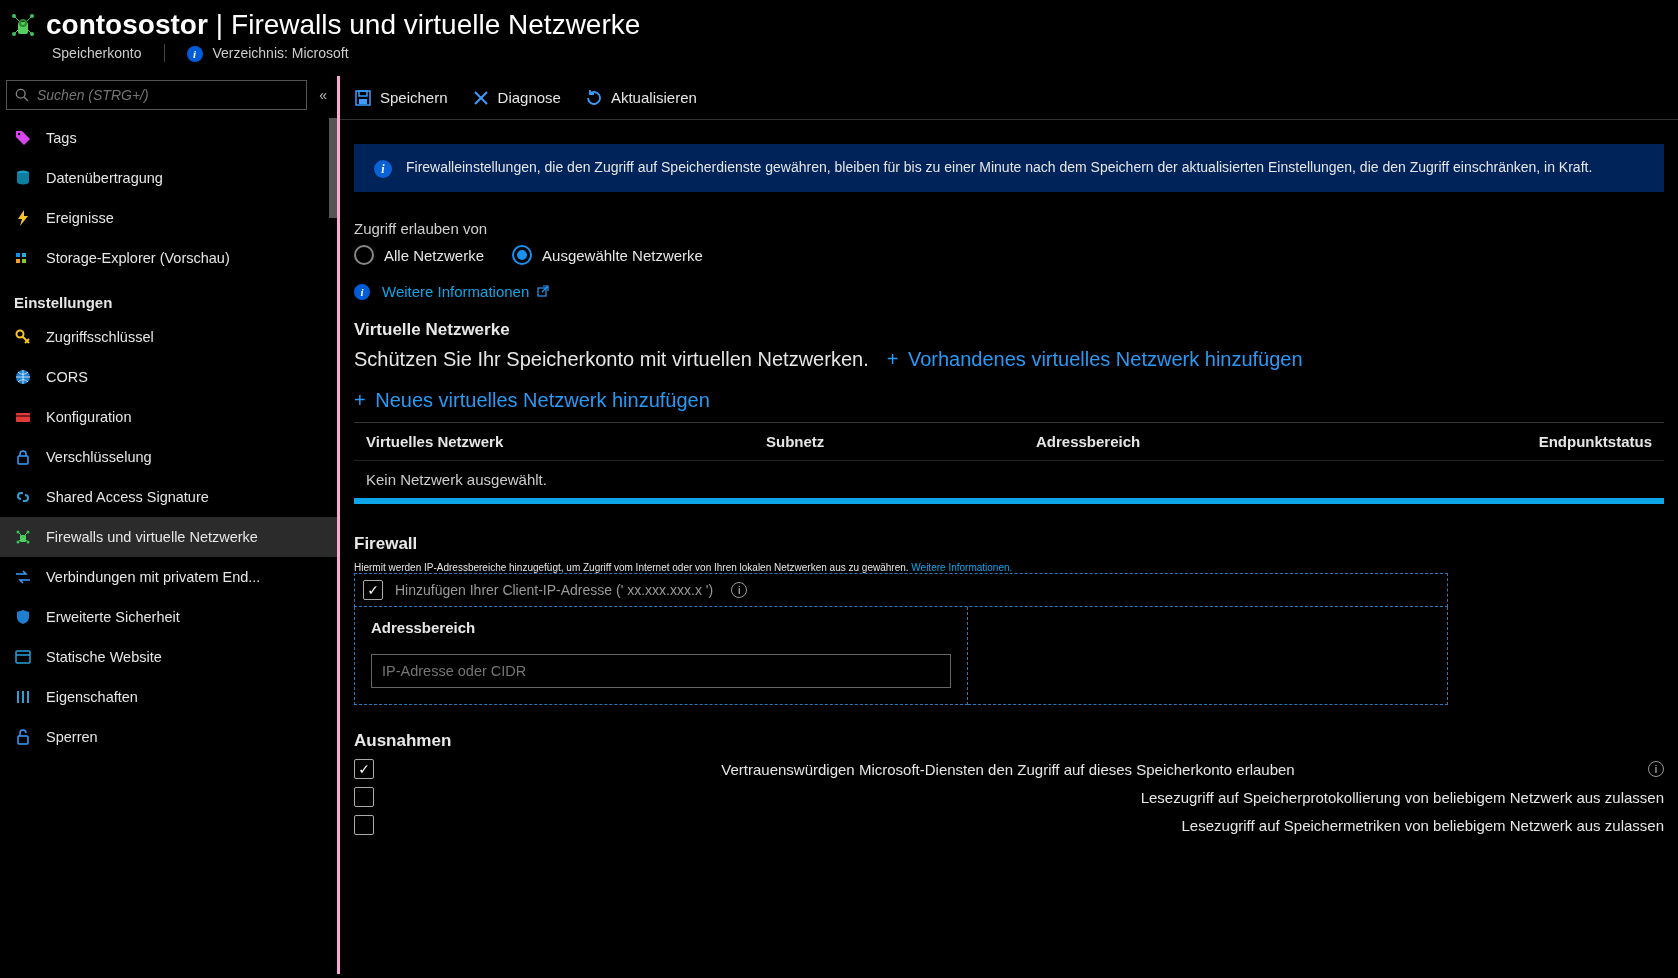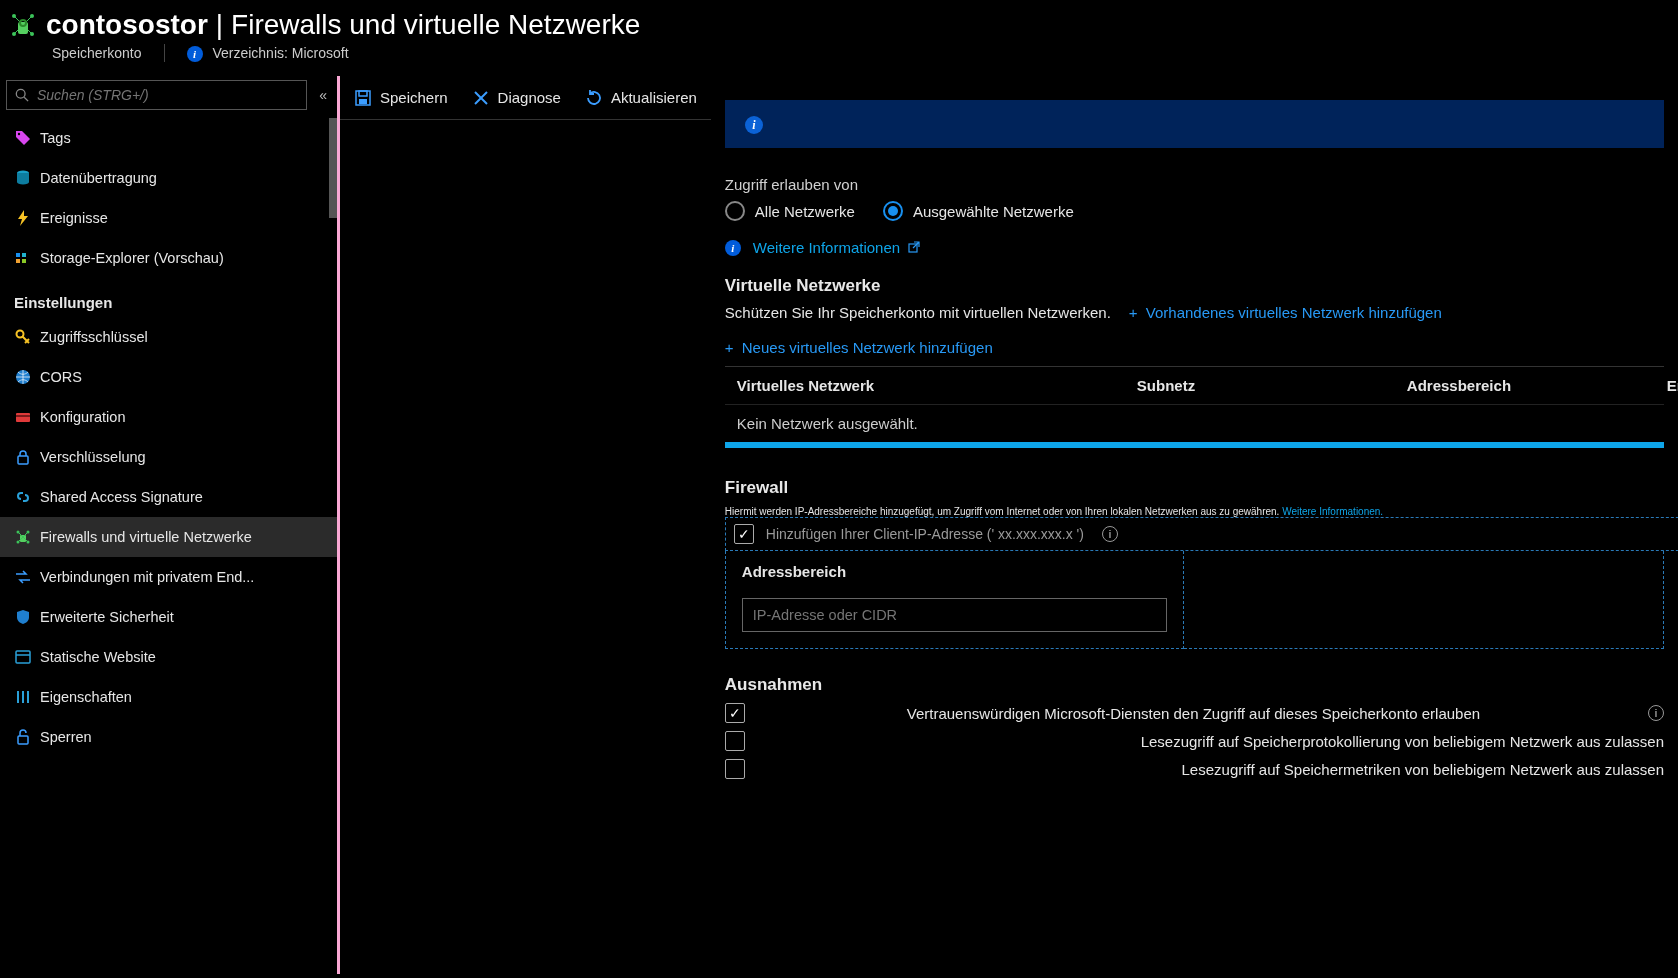"Speichern" .main { flex-direction: row -> column }
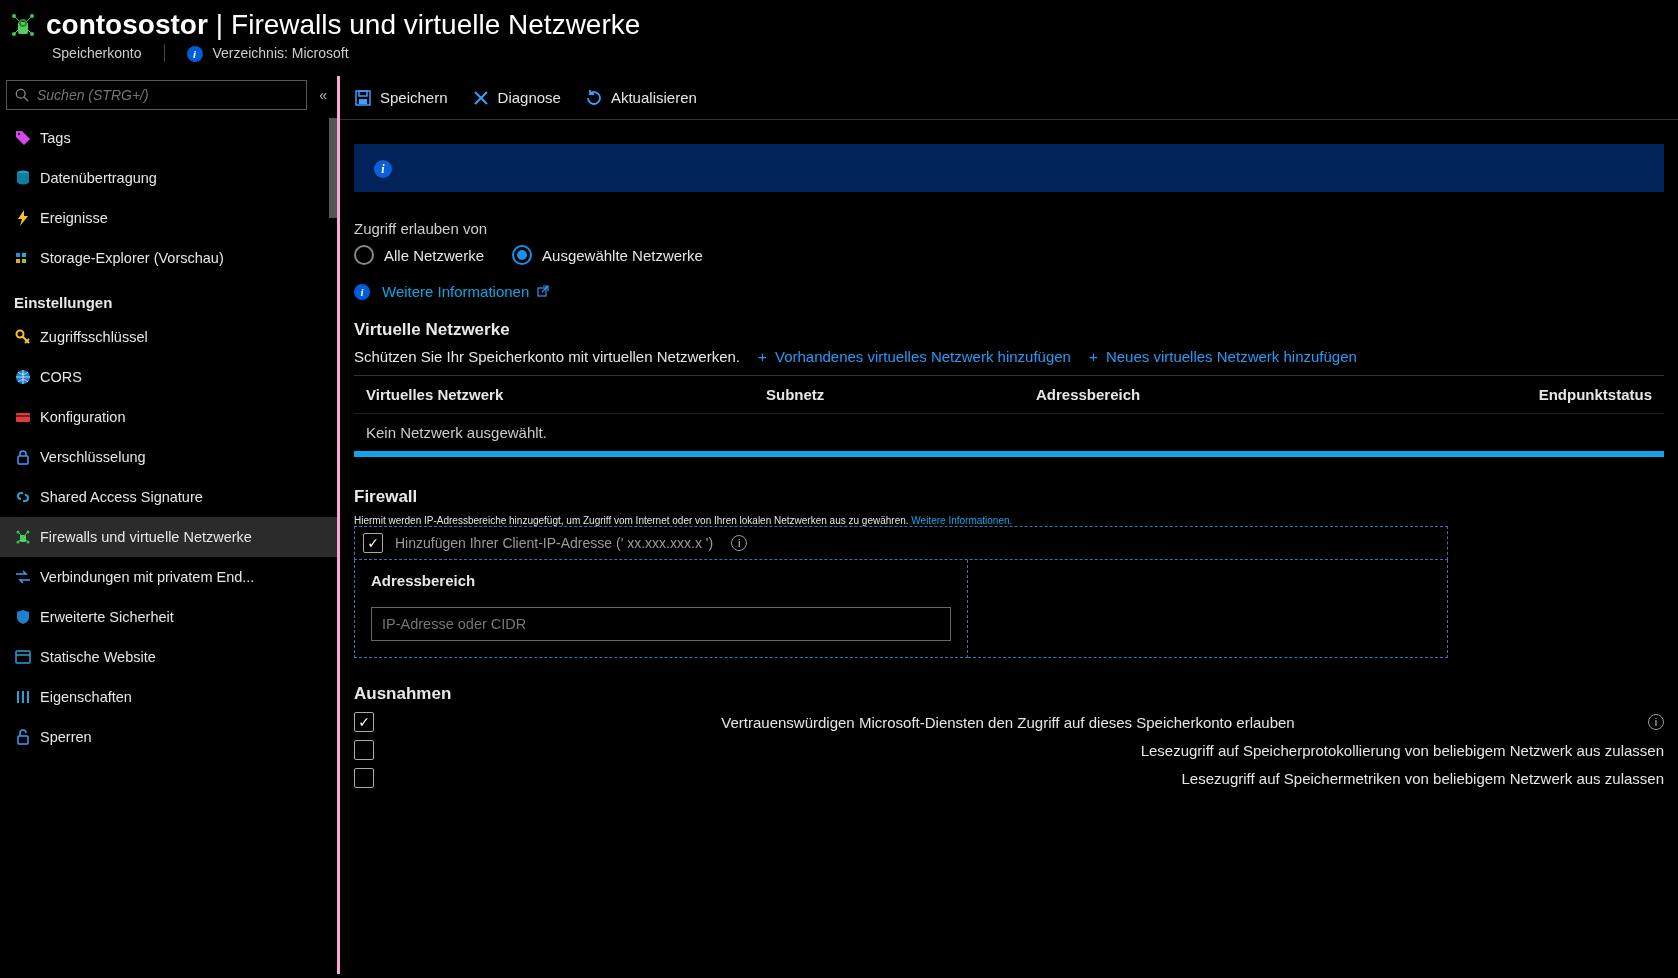"Tags" .nav-item { gap: 8px -> 14px }
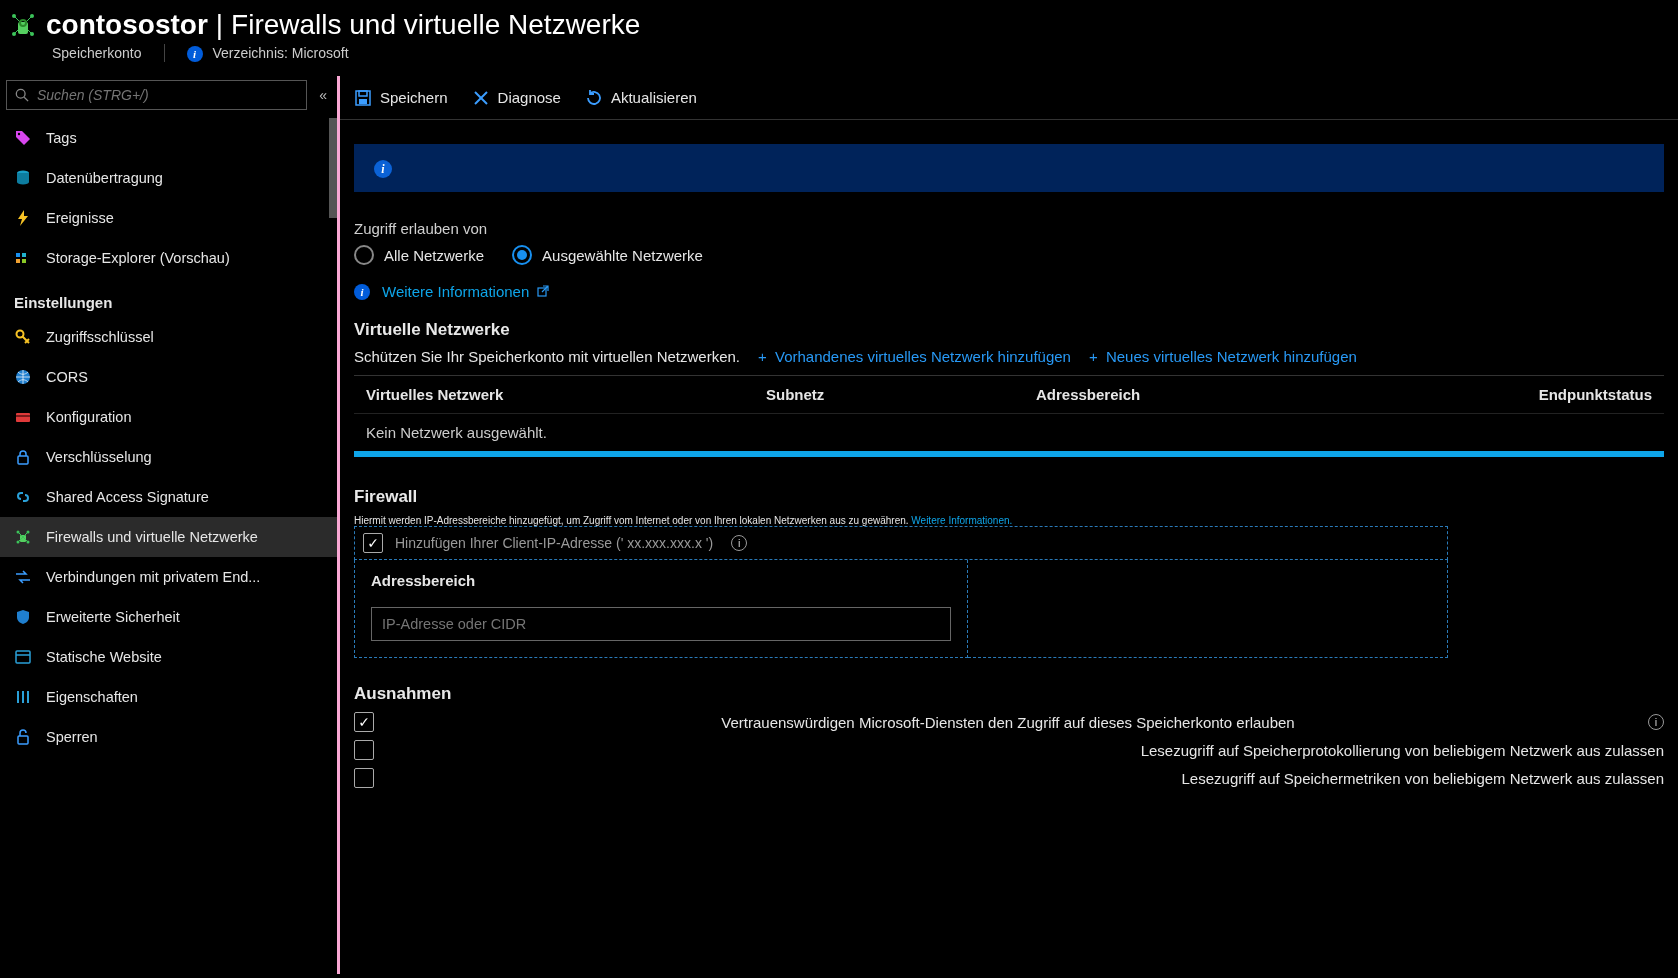"Firewalleinstellungen, die den Zugriff" div { html: none -> <div>Firewalleinstellungen, die den Zugriff auf Speicherdienste gewähren, bleiben für bis zu einer Minute nach dem Speichern der aktualisierten Einstellungen, die den Zugriff einschränken, in Kraft.</div> }
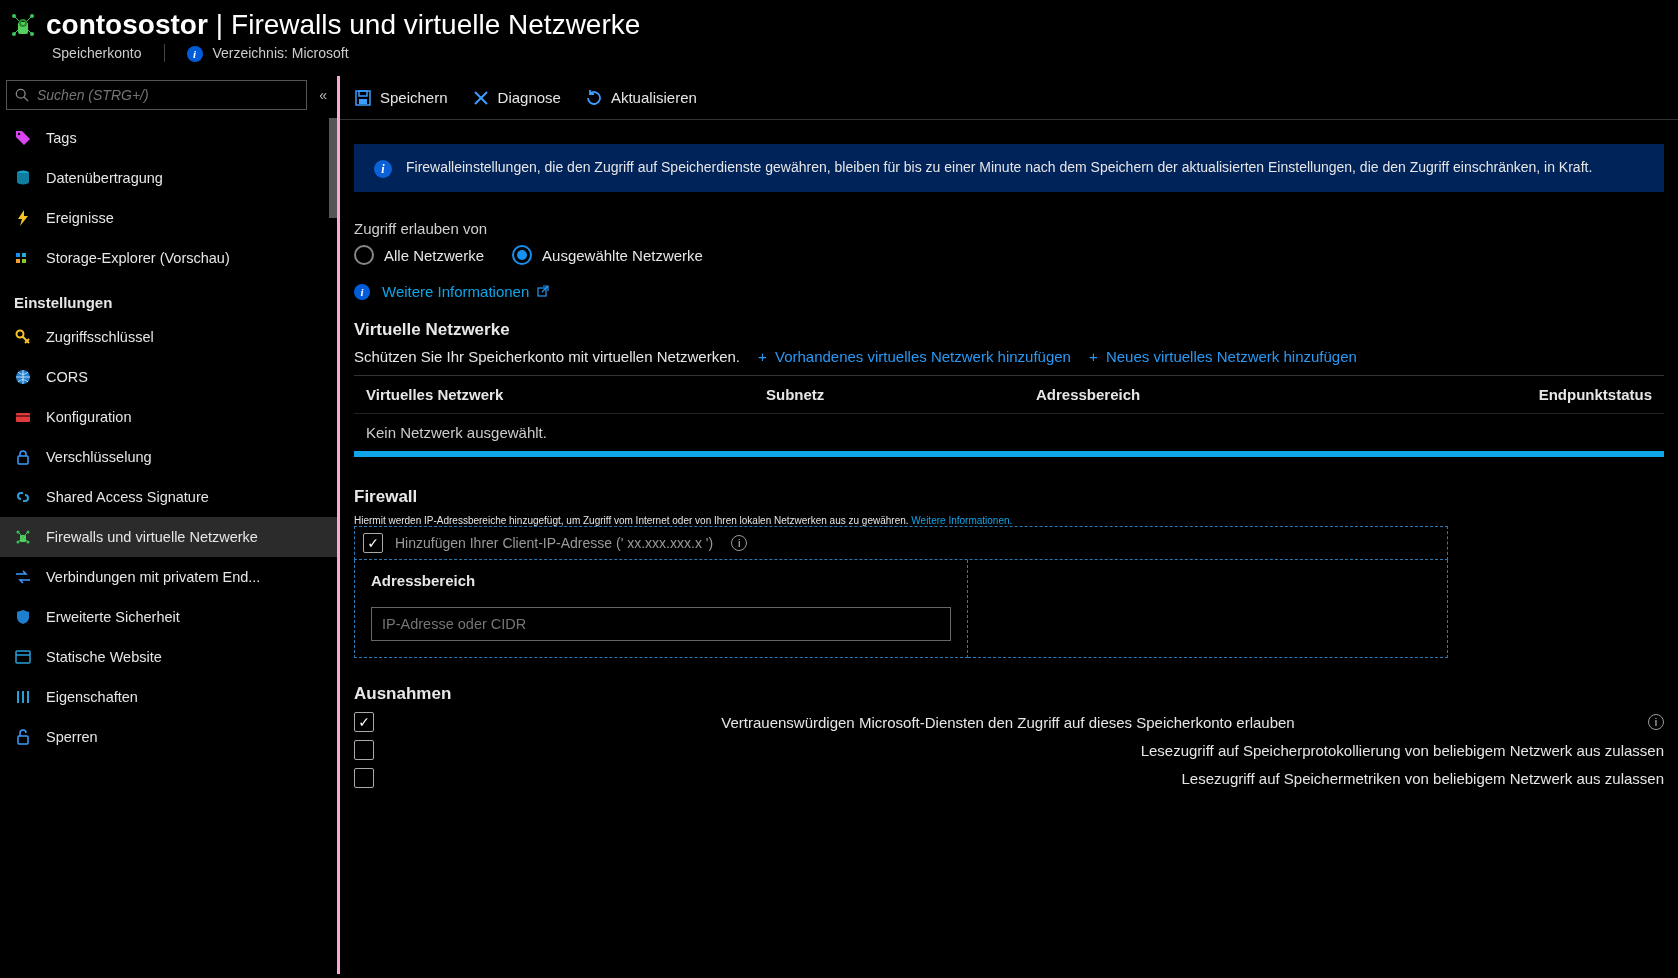"Schützen Sie Ihr Speicherkonto mit" .vnet-row { font-size: 15px -> 20px }
